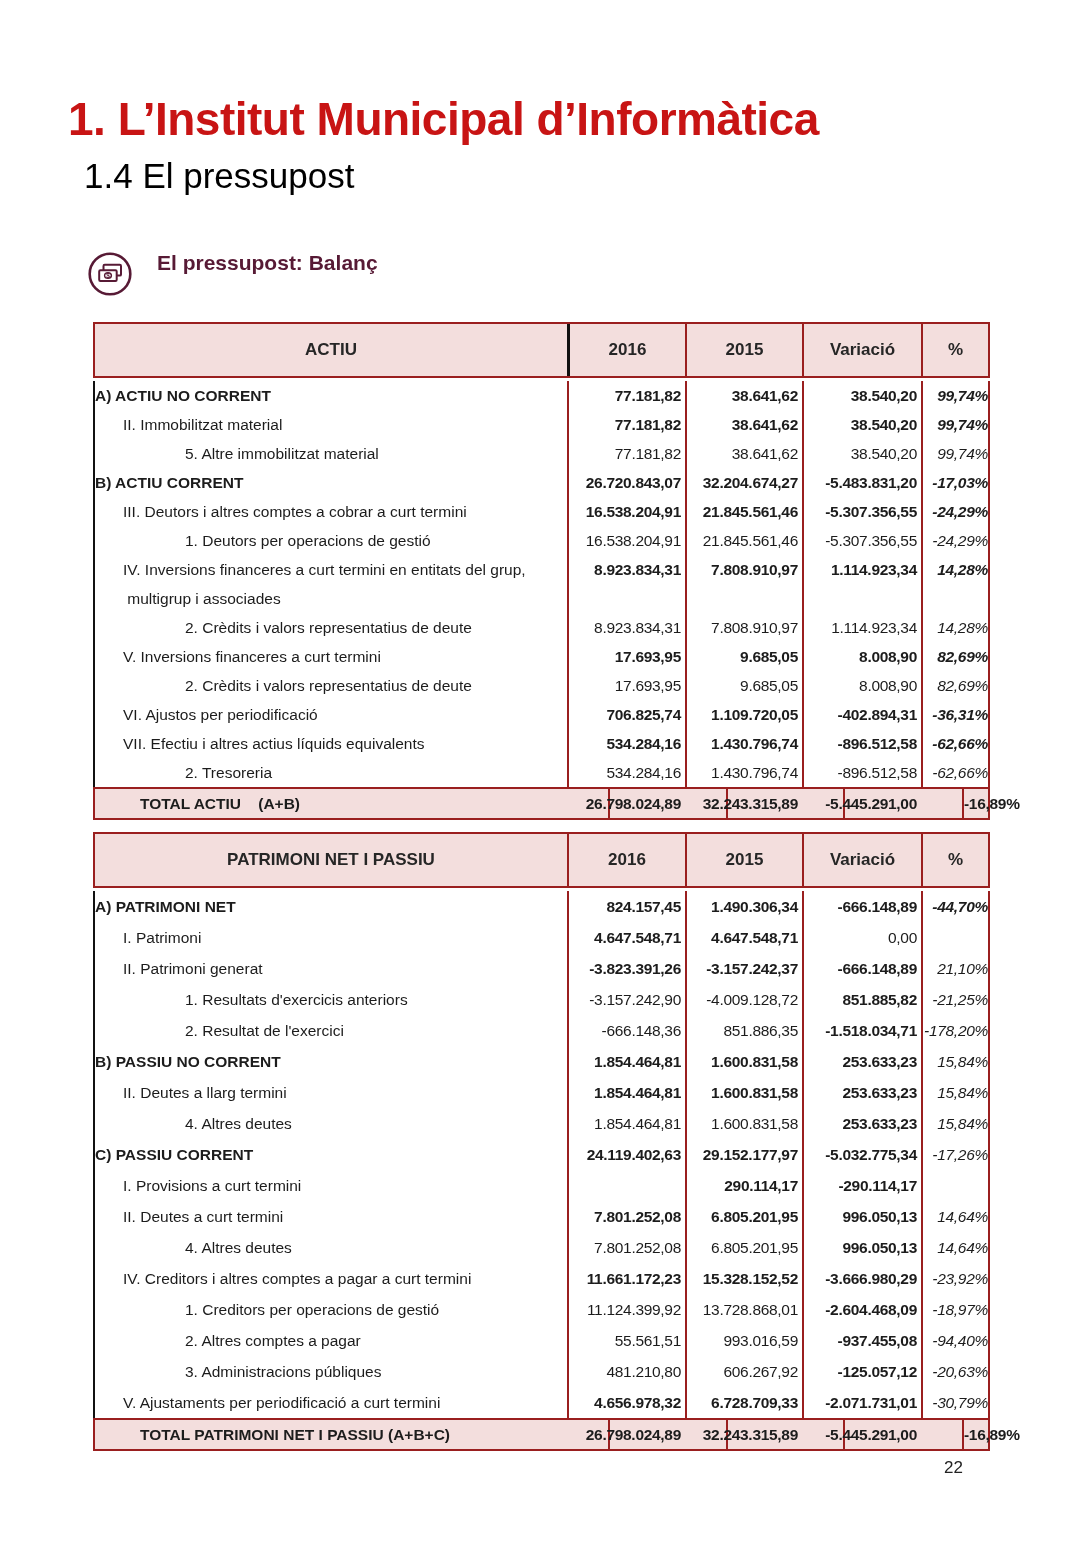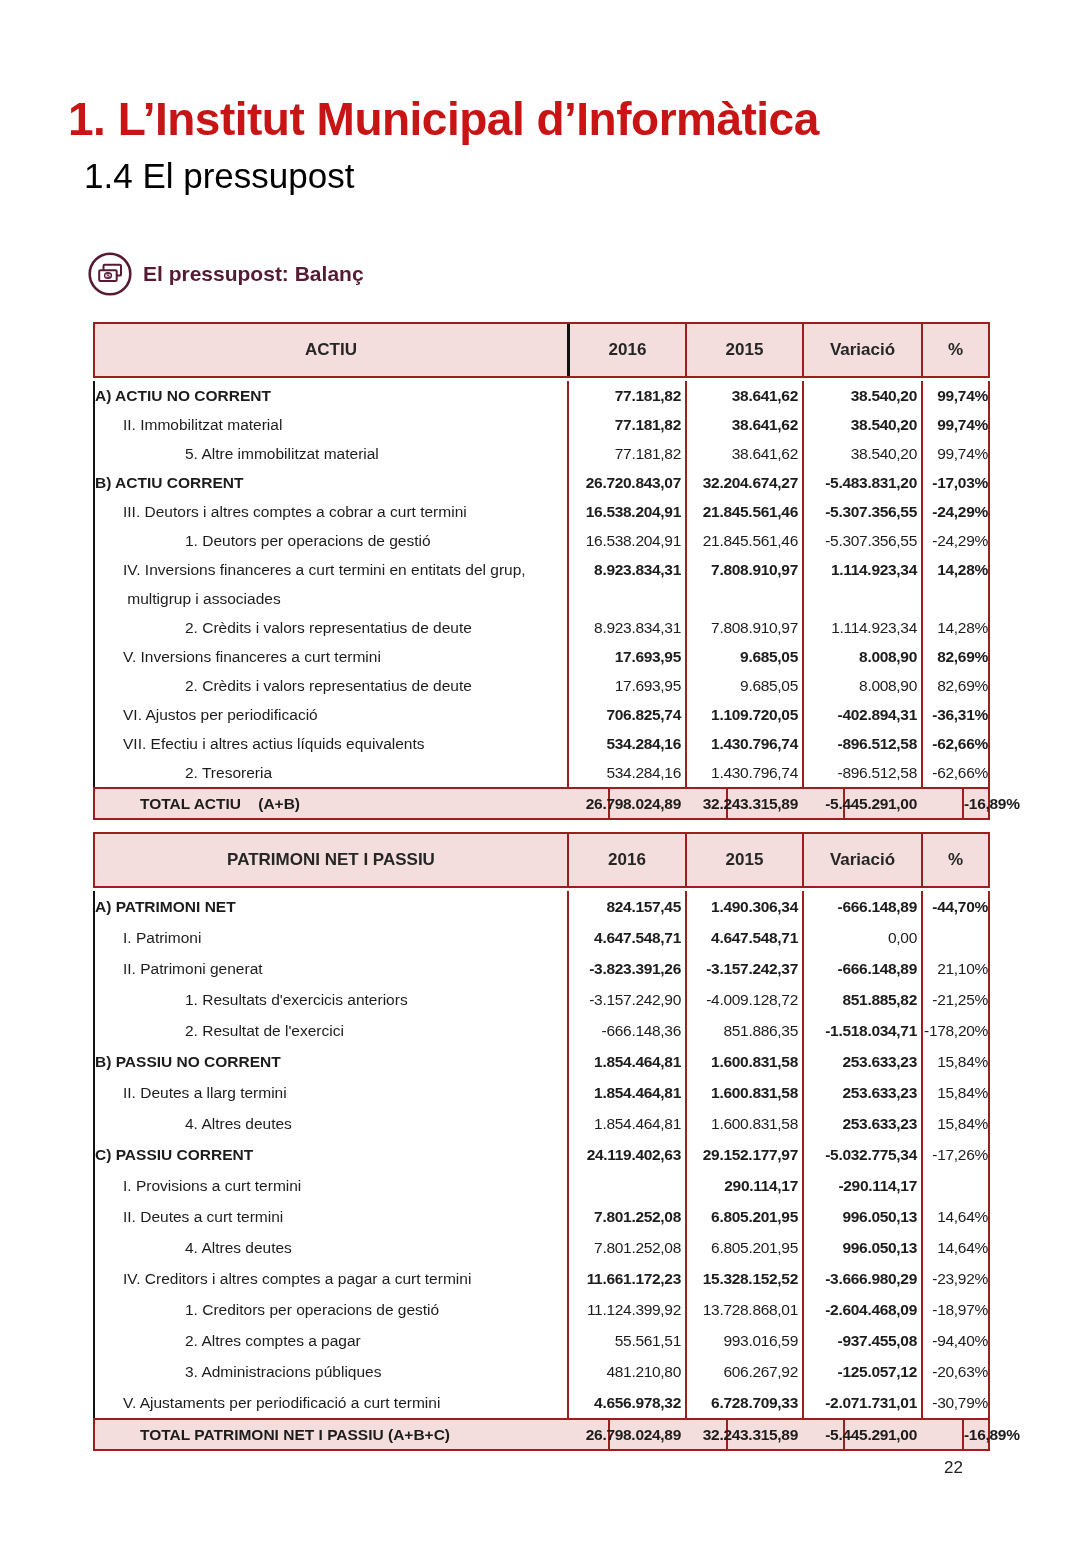"El pressupost: Balanç" .section-head { align-items: center -> none; gap: 10px -> 24px }
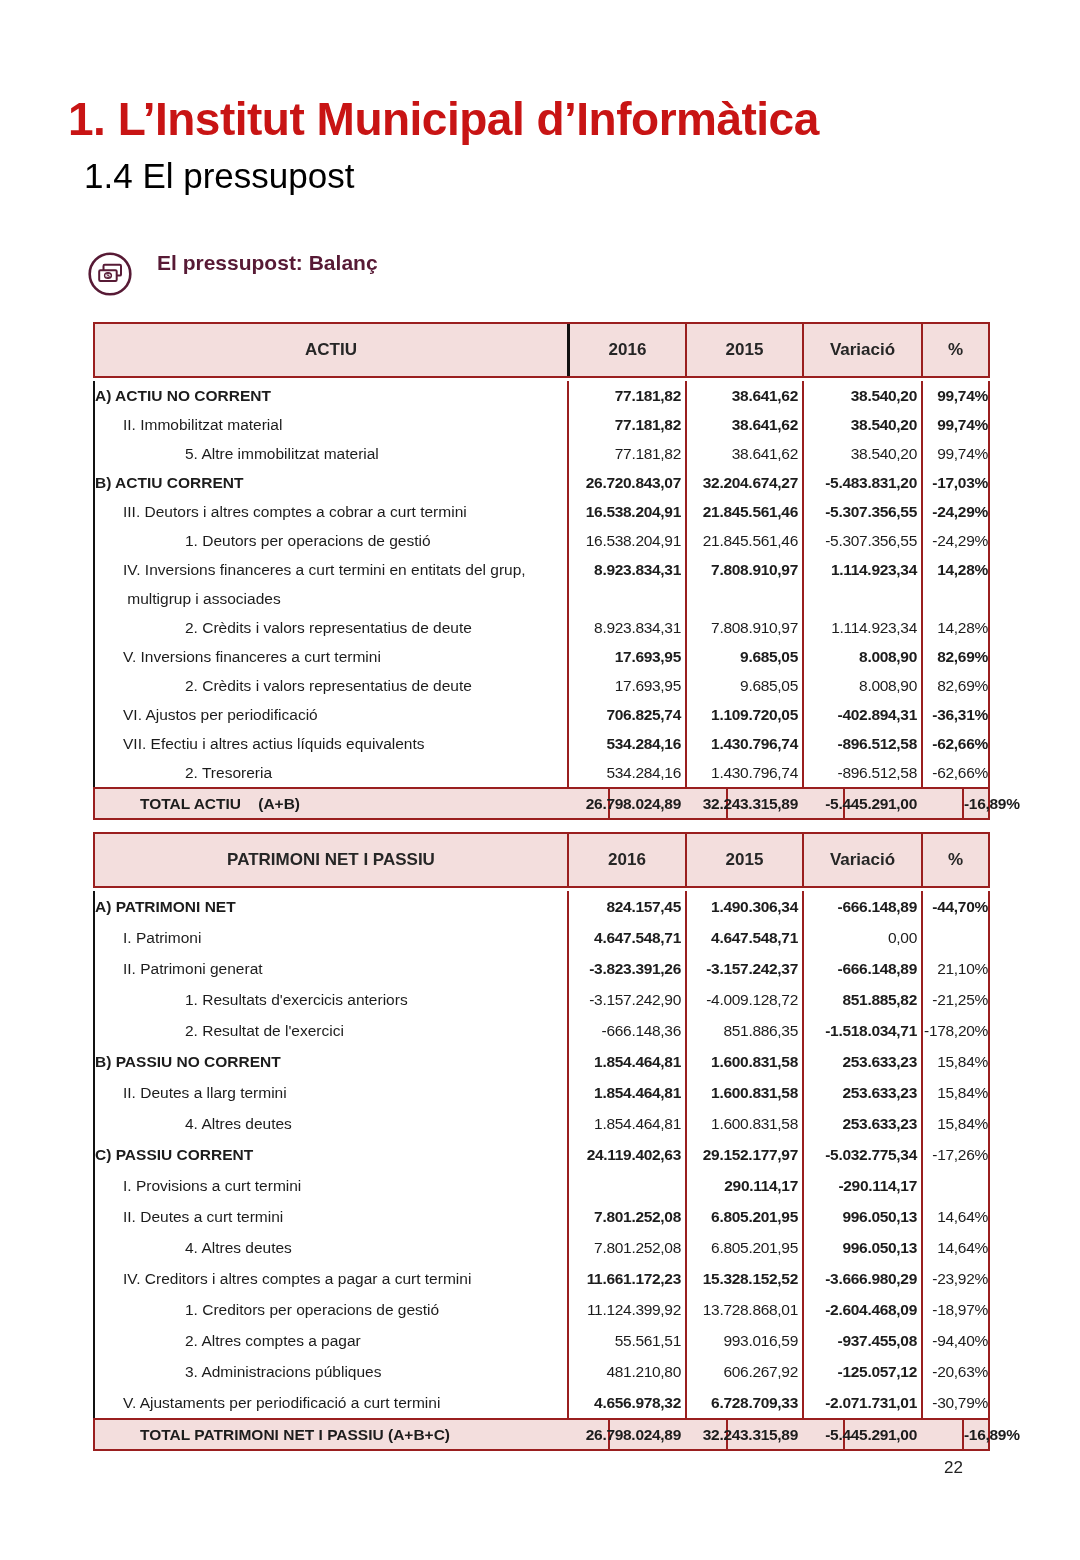"99,74%" .cell.pct { font-style: none -> italic }
